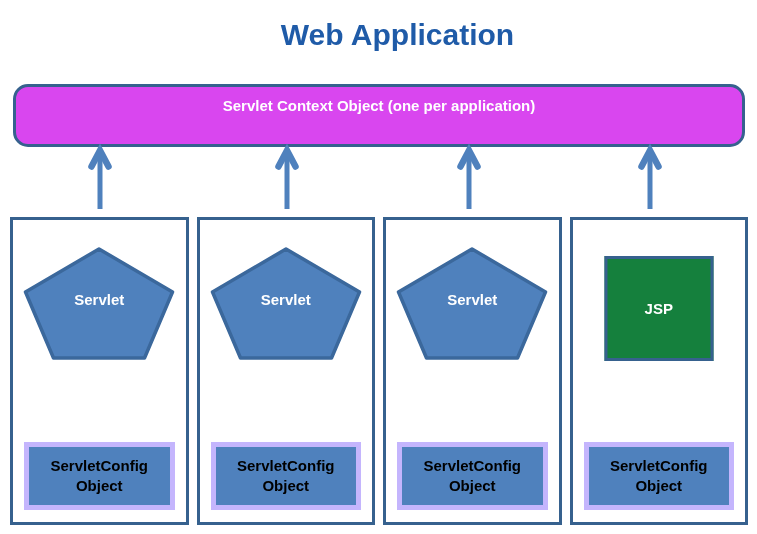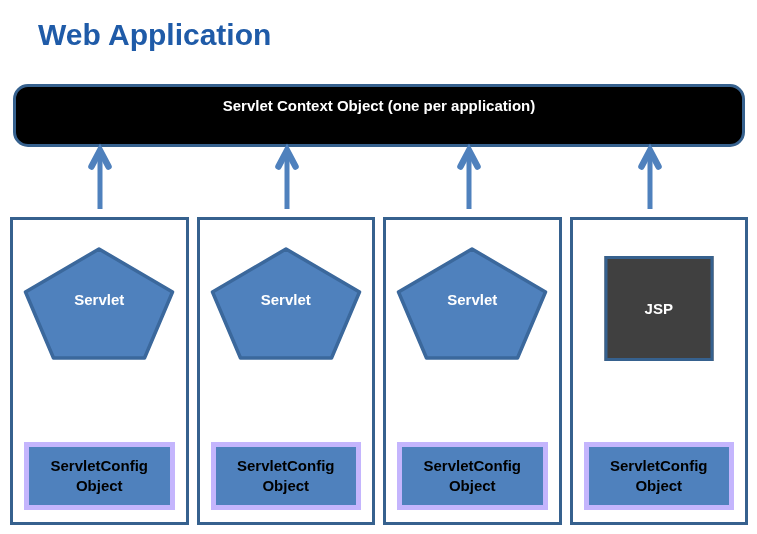"Web Application" .title { text-align: left -> center }
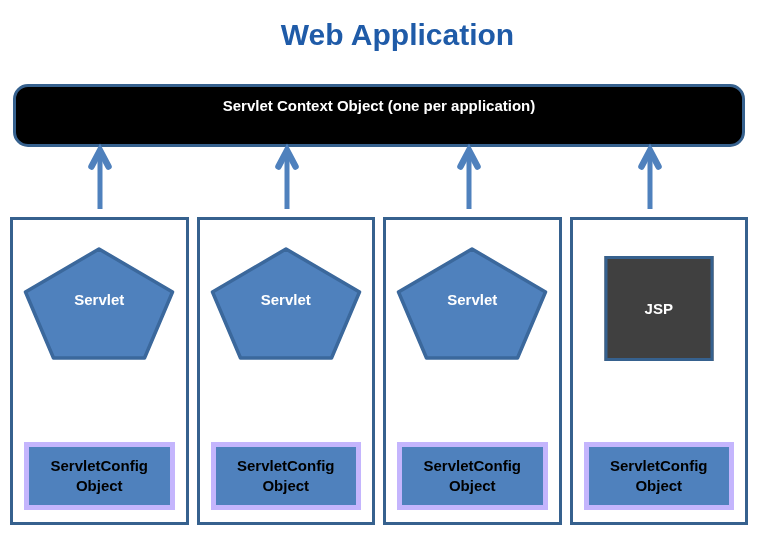"Servlet Context Object (one per" .context-bar { background: #000000 -> #d946ef }
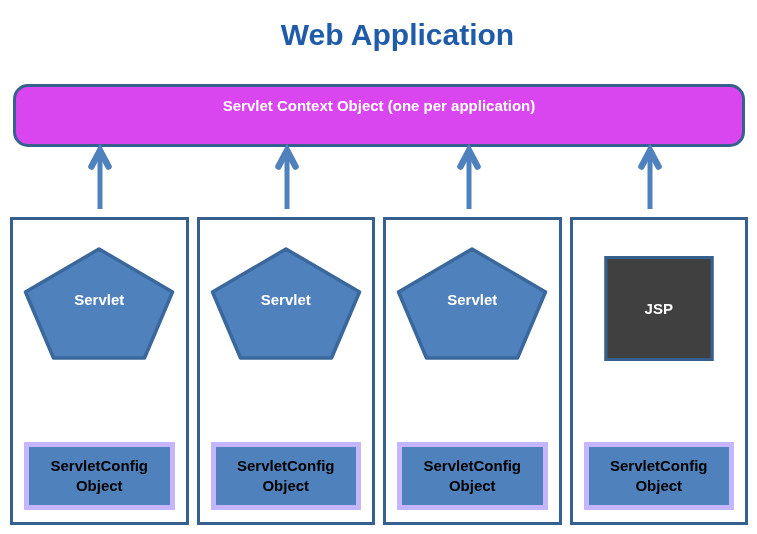"JSP" .jsp-box { background: #404040 -> #15803d }
